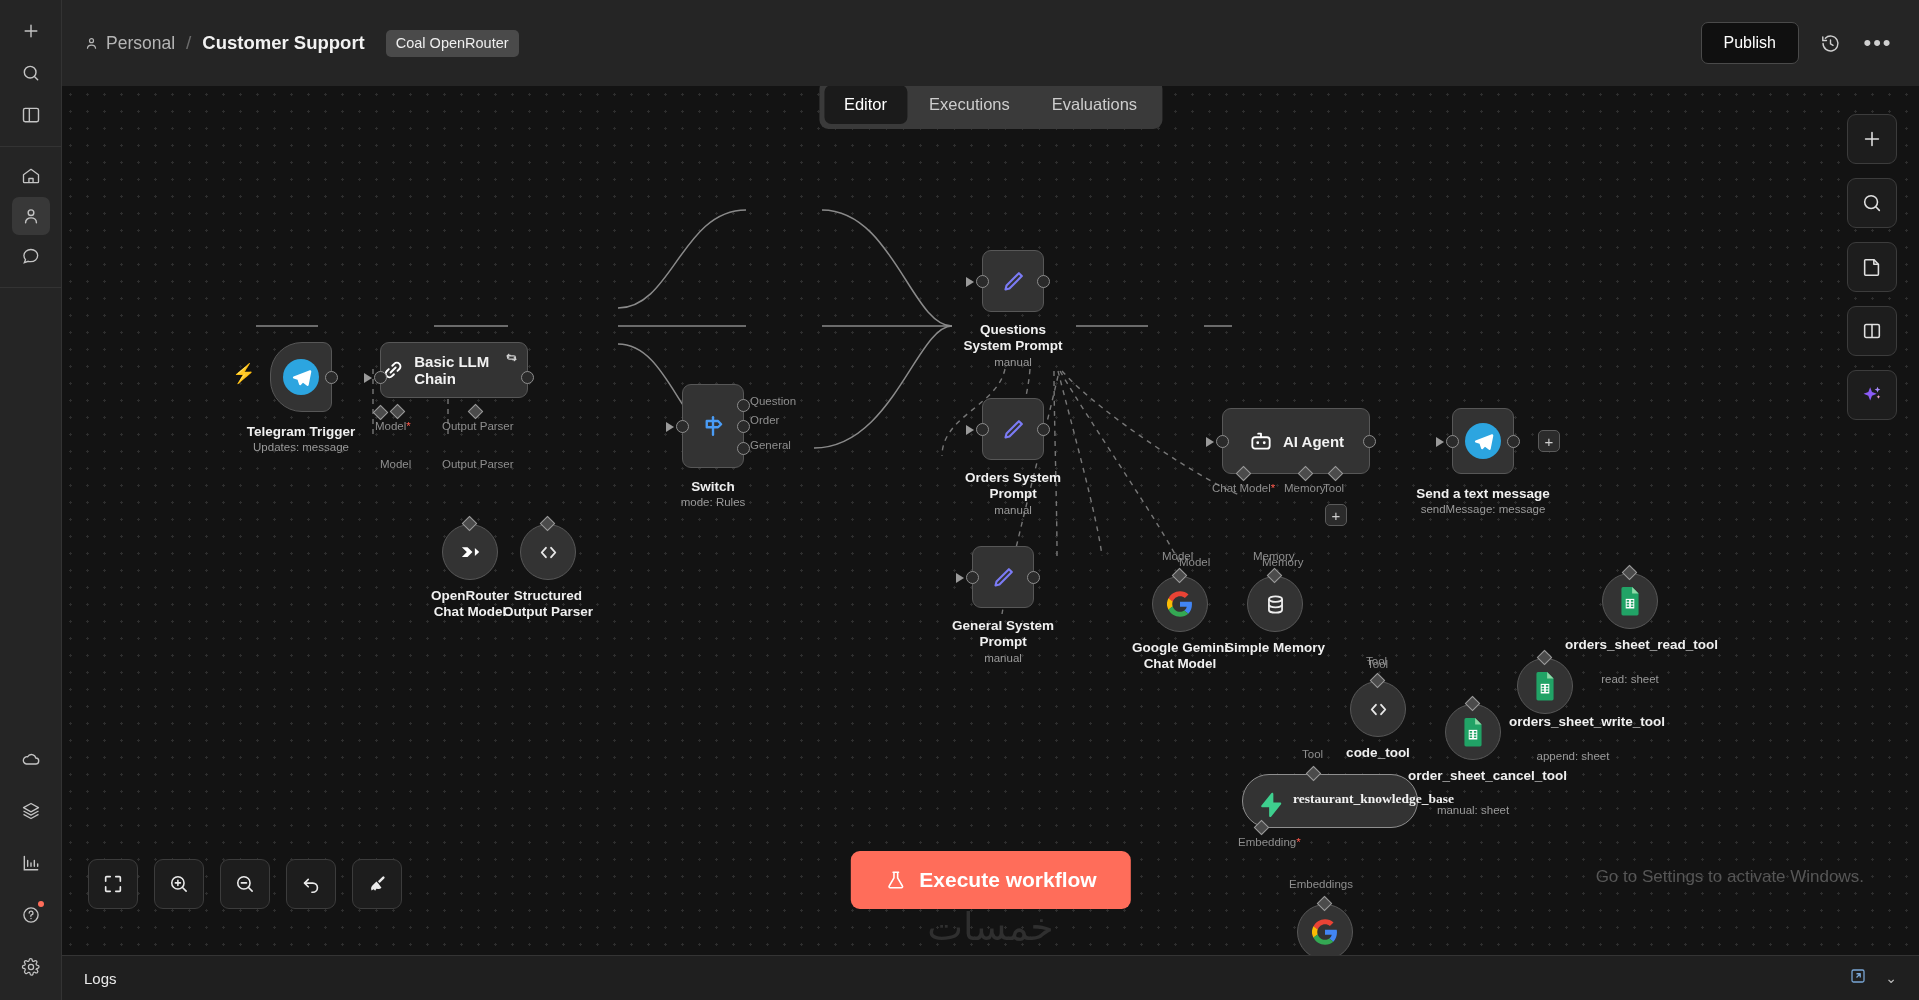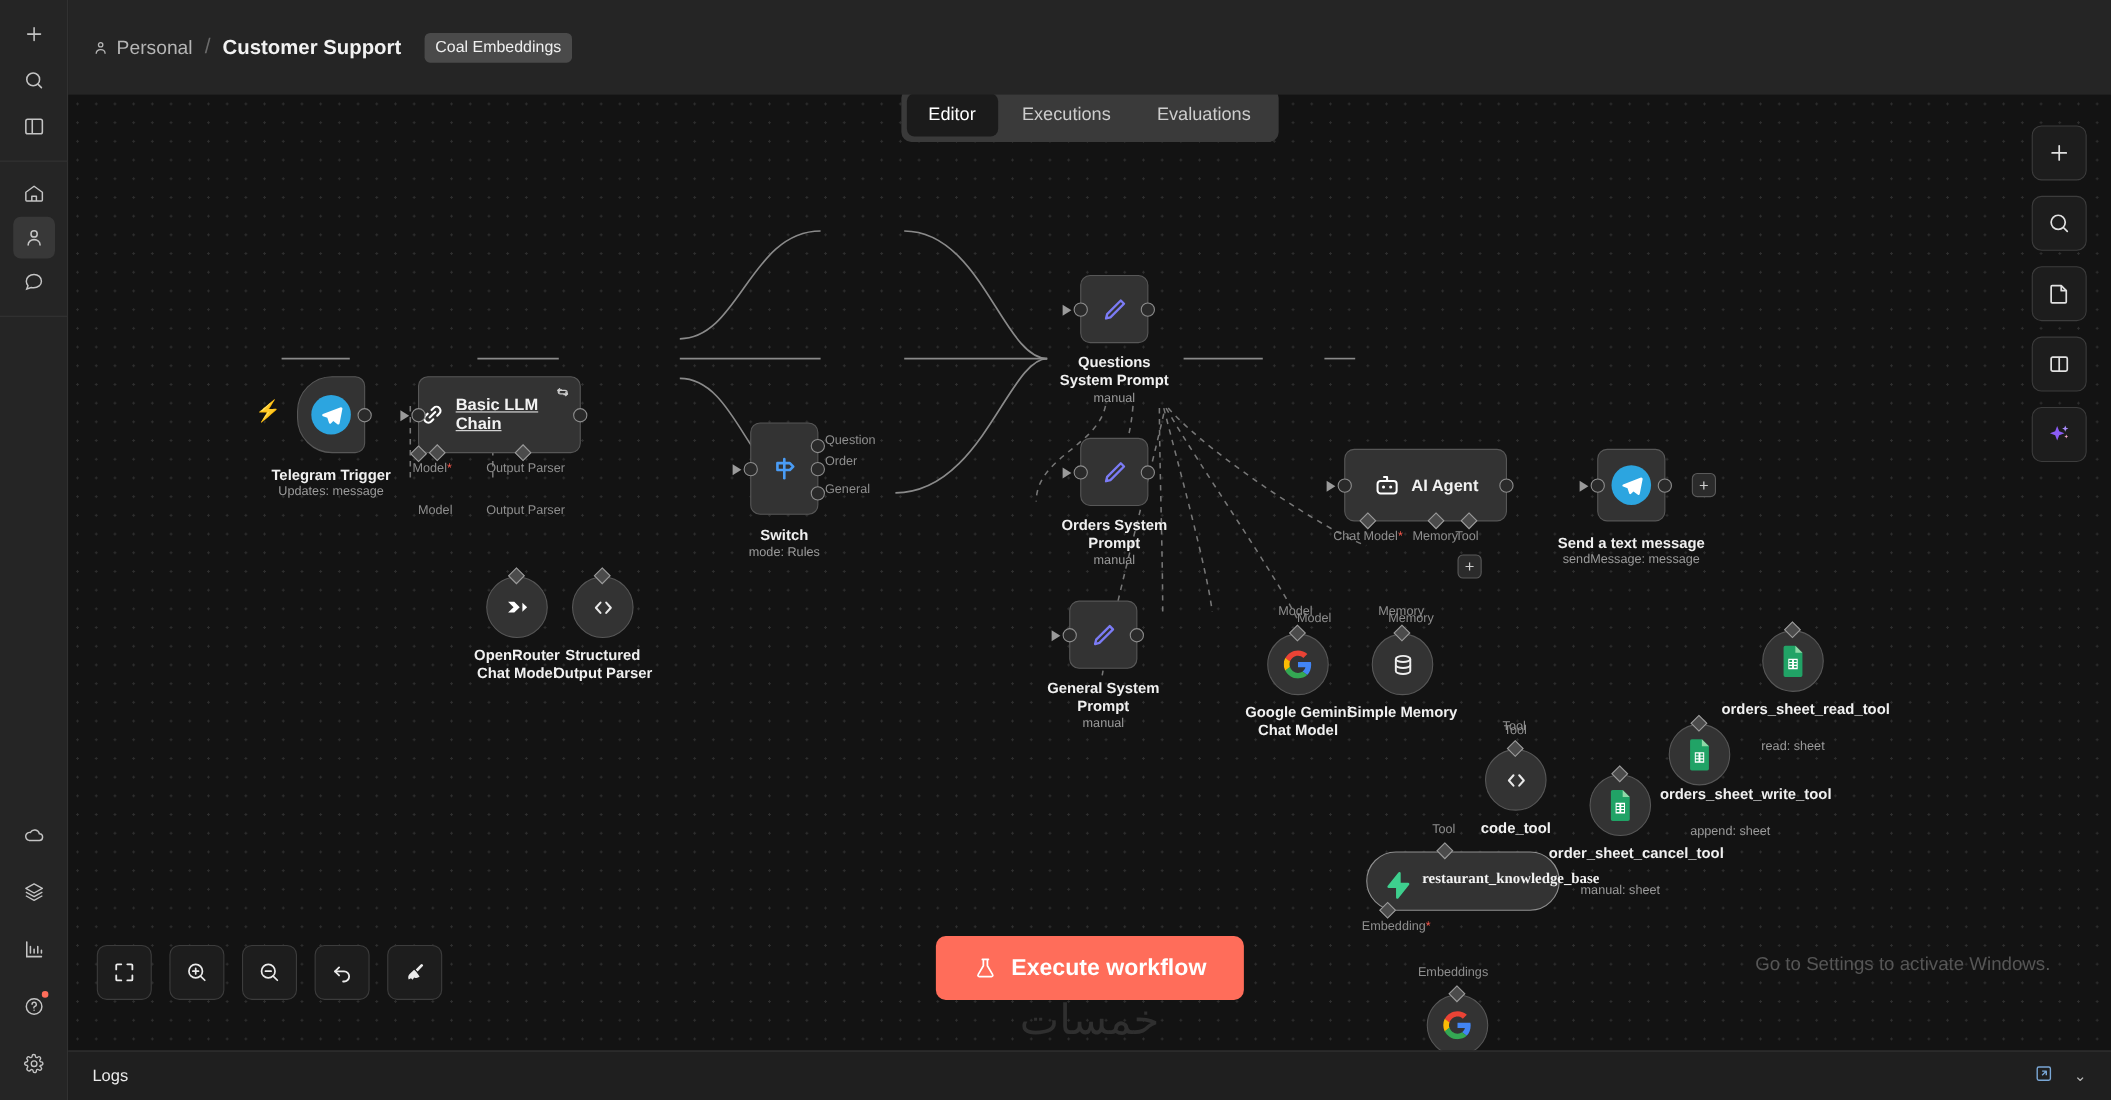"Coal Embeddings" span.tag { text: Embeddings -> OpenRouter }
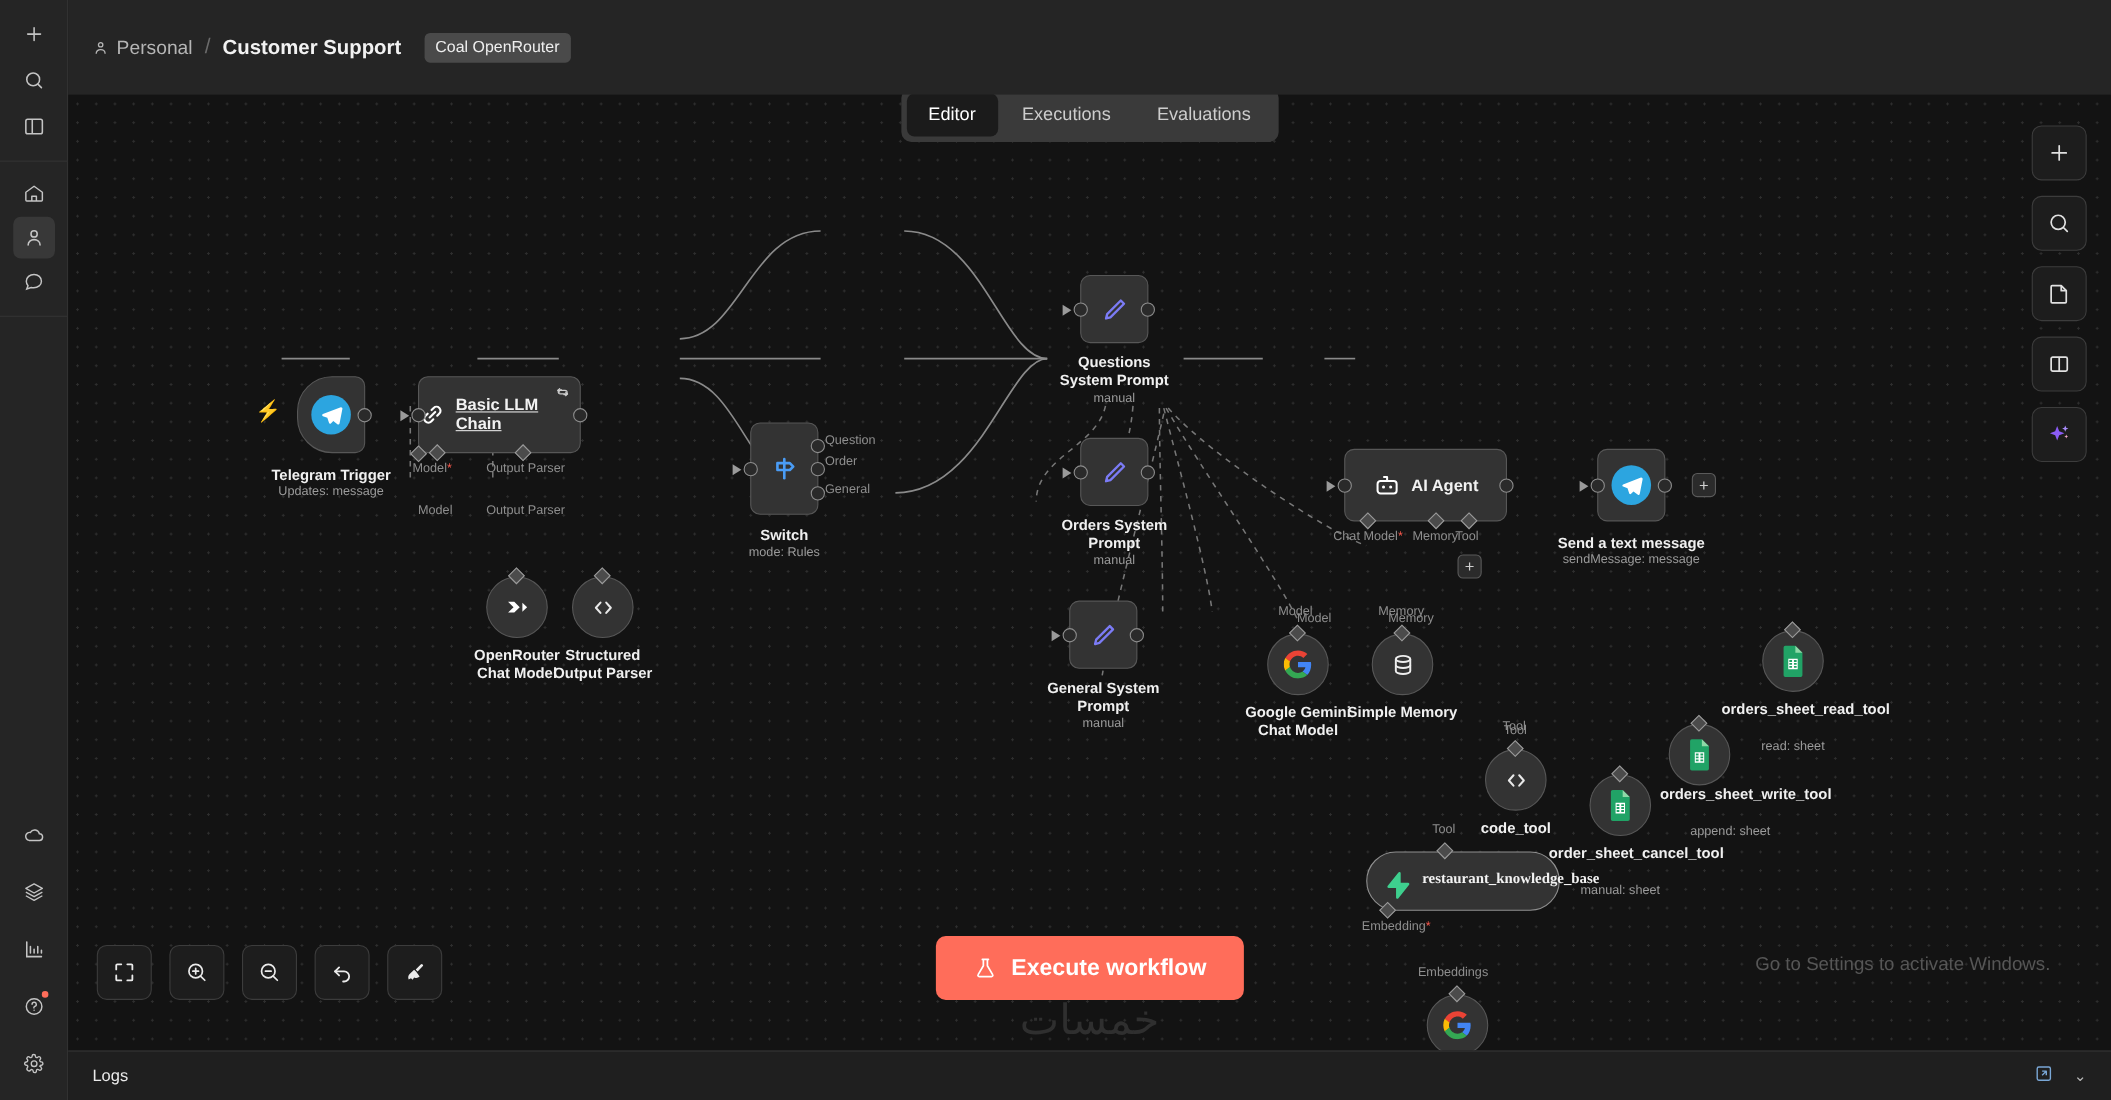"Publish" div.hdr-right { html: none -> <div> <button>Publish</button> <div> <svg> <path></path> <path></path> <path></path> </svg> </div> <div> <span>•••</span> </div> </div> }
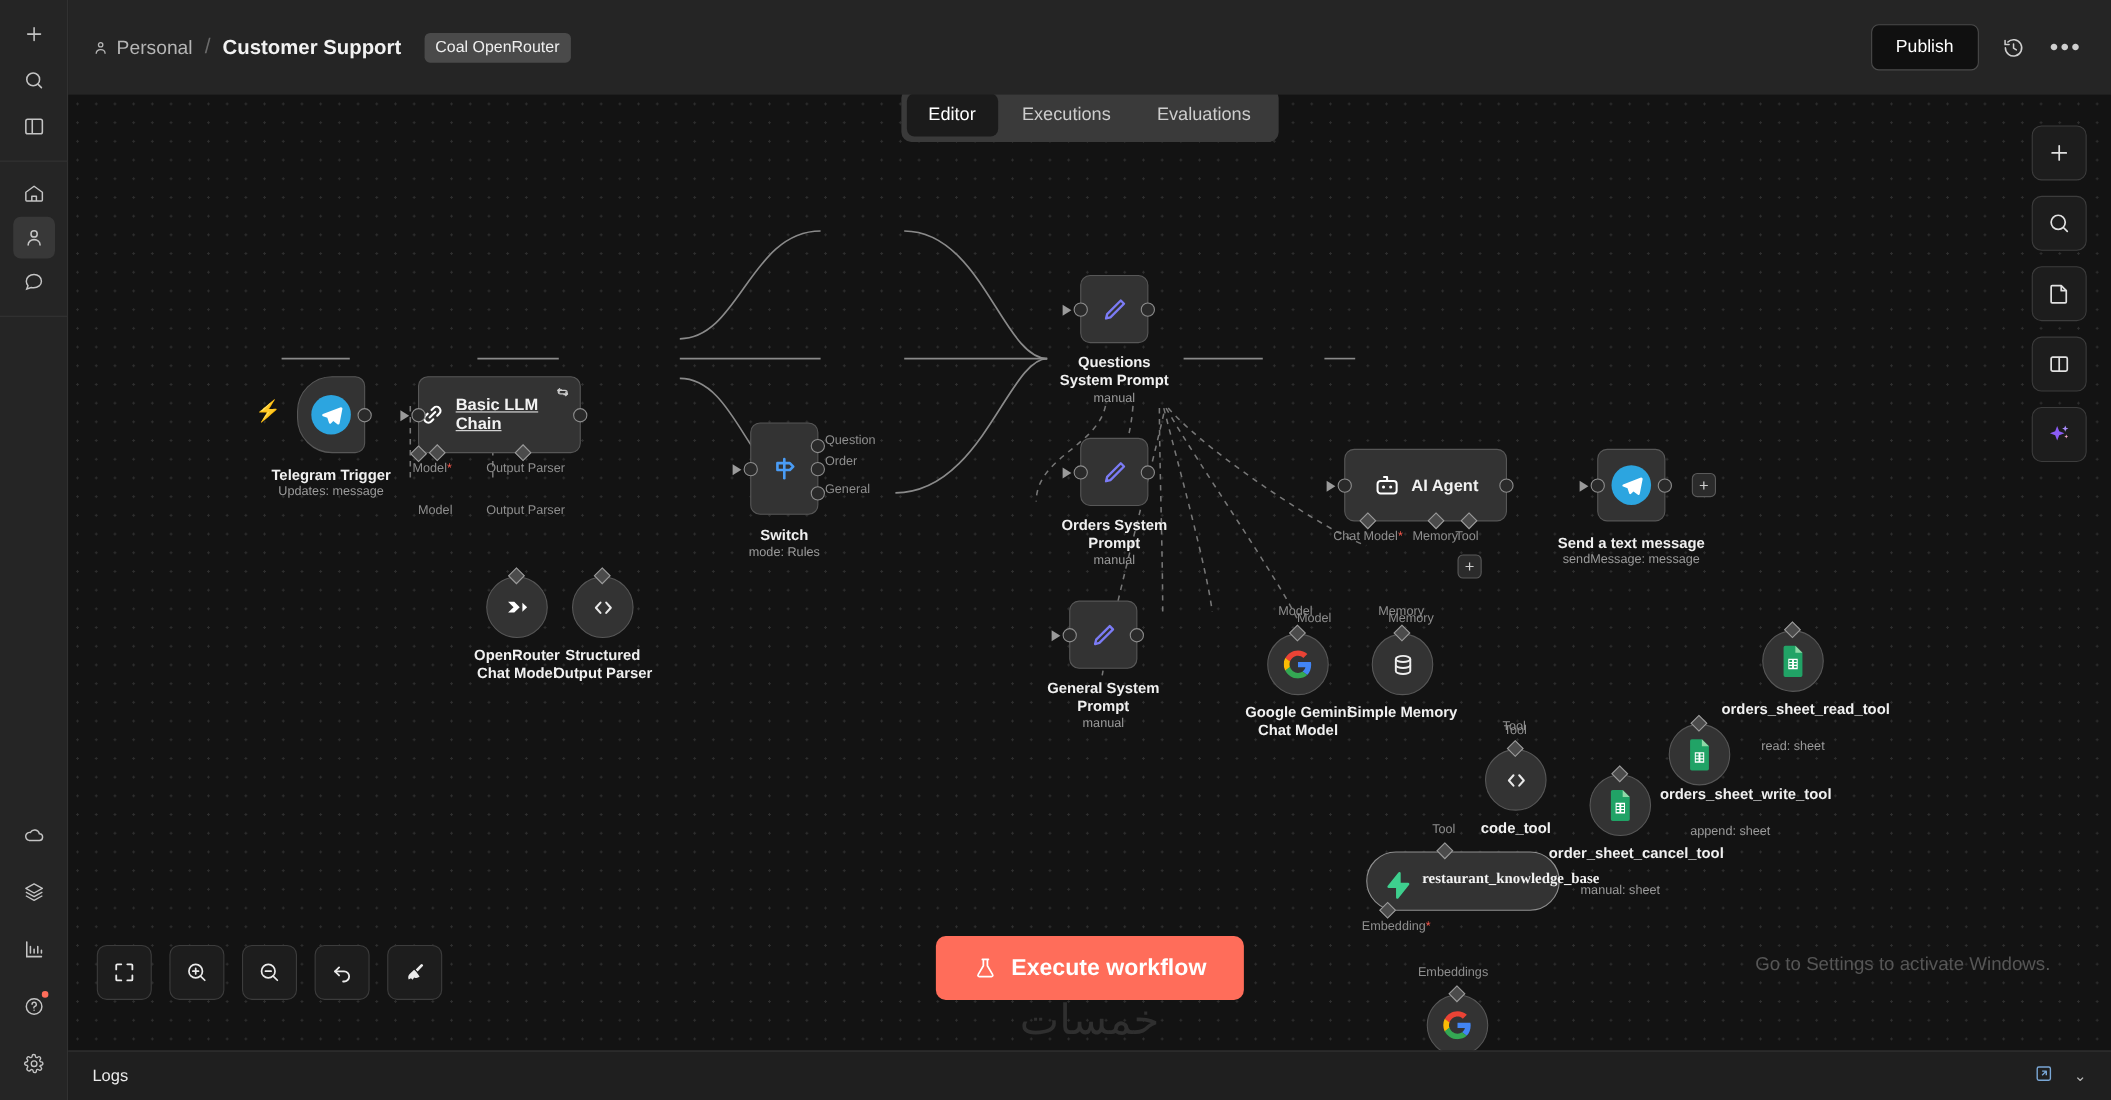"Basic LLM Chain" div.nbox { height: 70px -> 56px; text-decoration: underline -> none }
